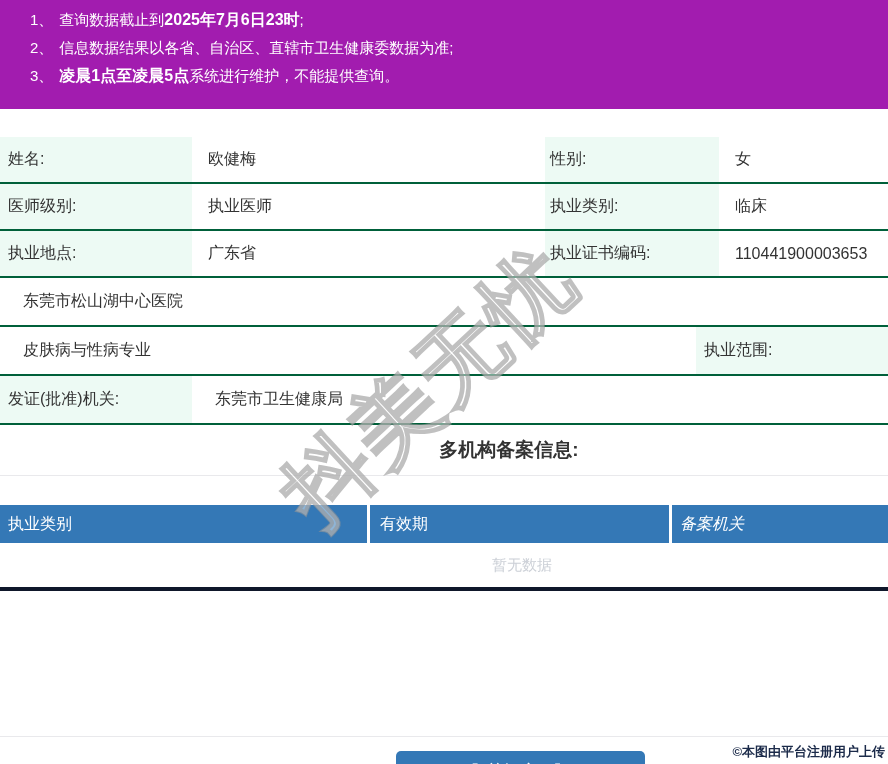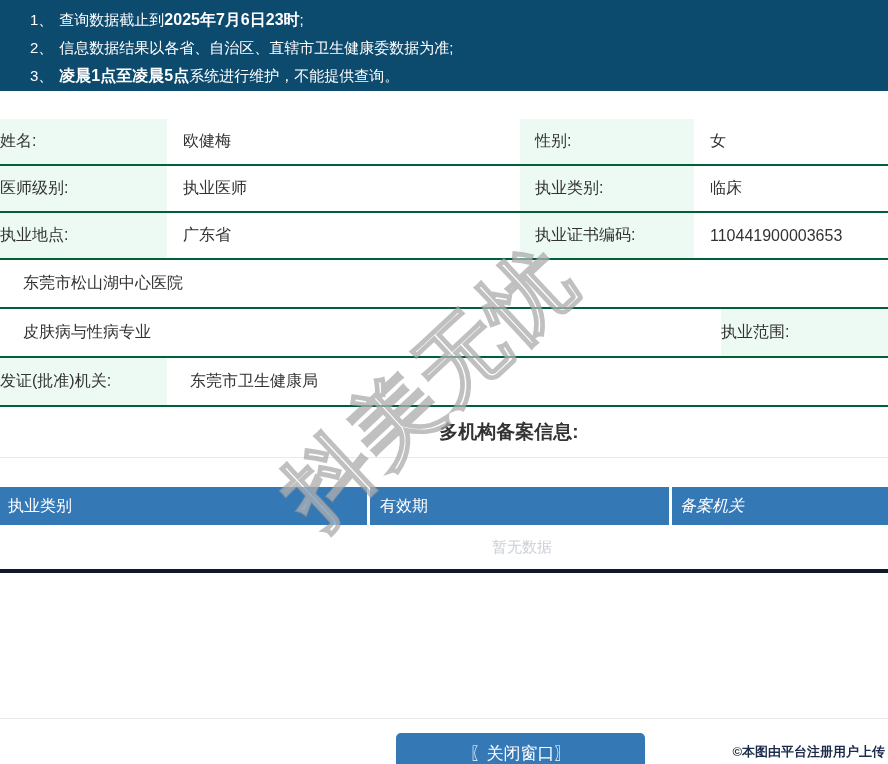"1、 查询数据截止到2025年7月6日23时;" .banner { background: #0c4a6e -> #a21caf; height: 91px -> 109px }
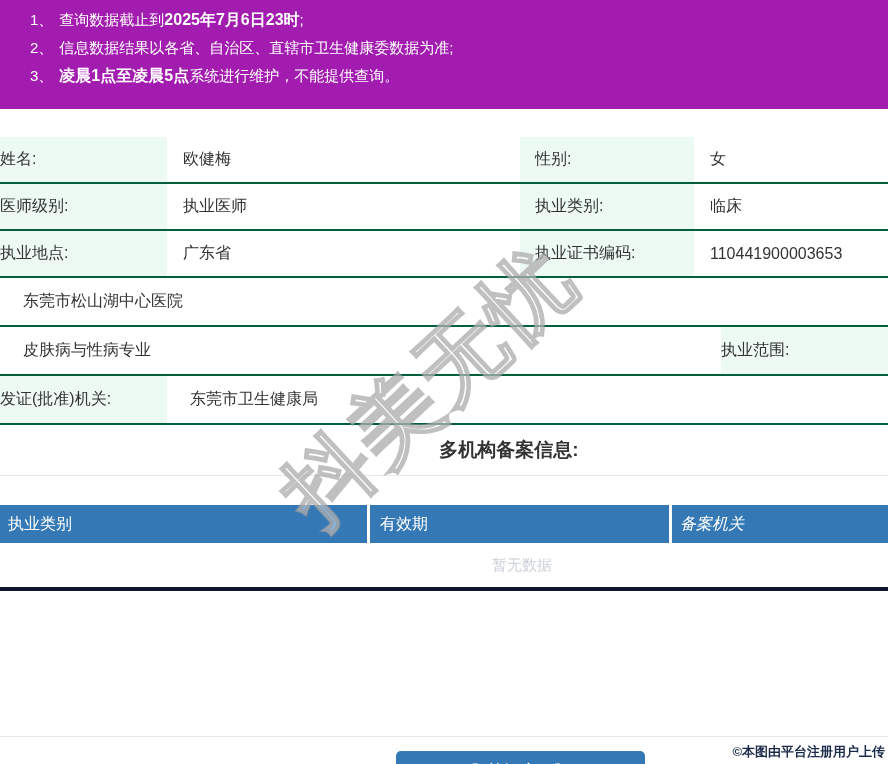"姓名:" .w1 { padding-left: none -> 8px; width: 167px -> 192px }
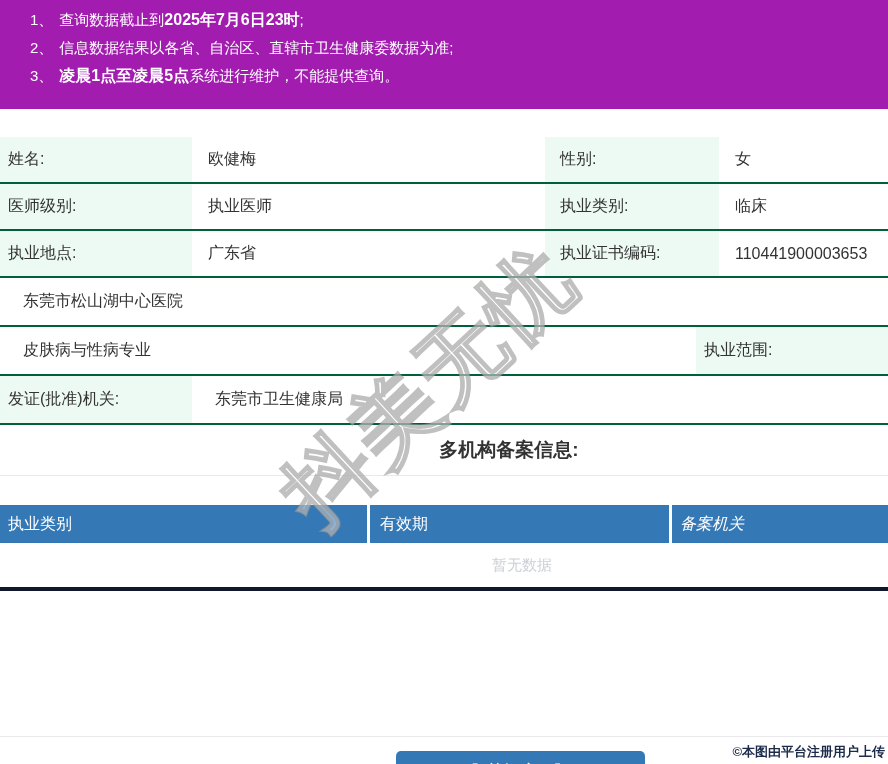"性别:" .w2 { padding-left: 15px -> 5px }
